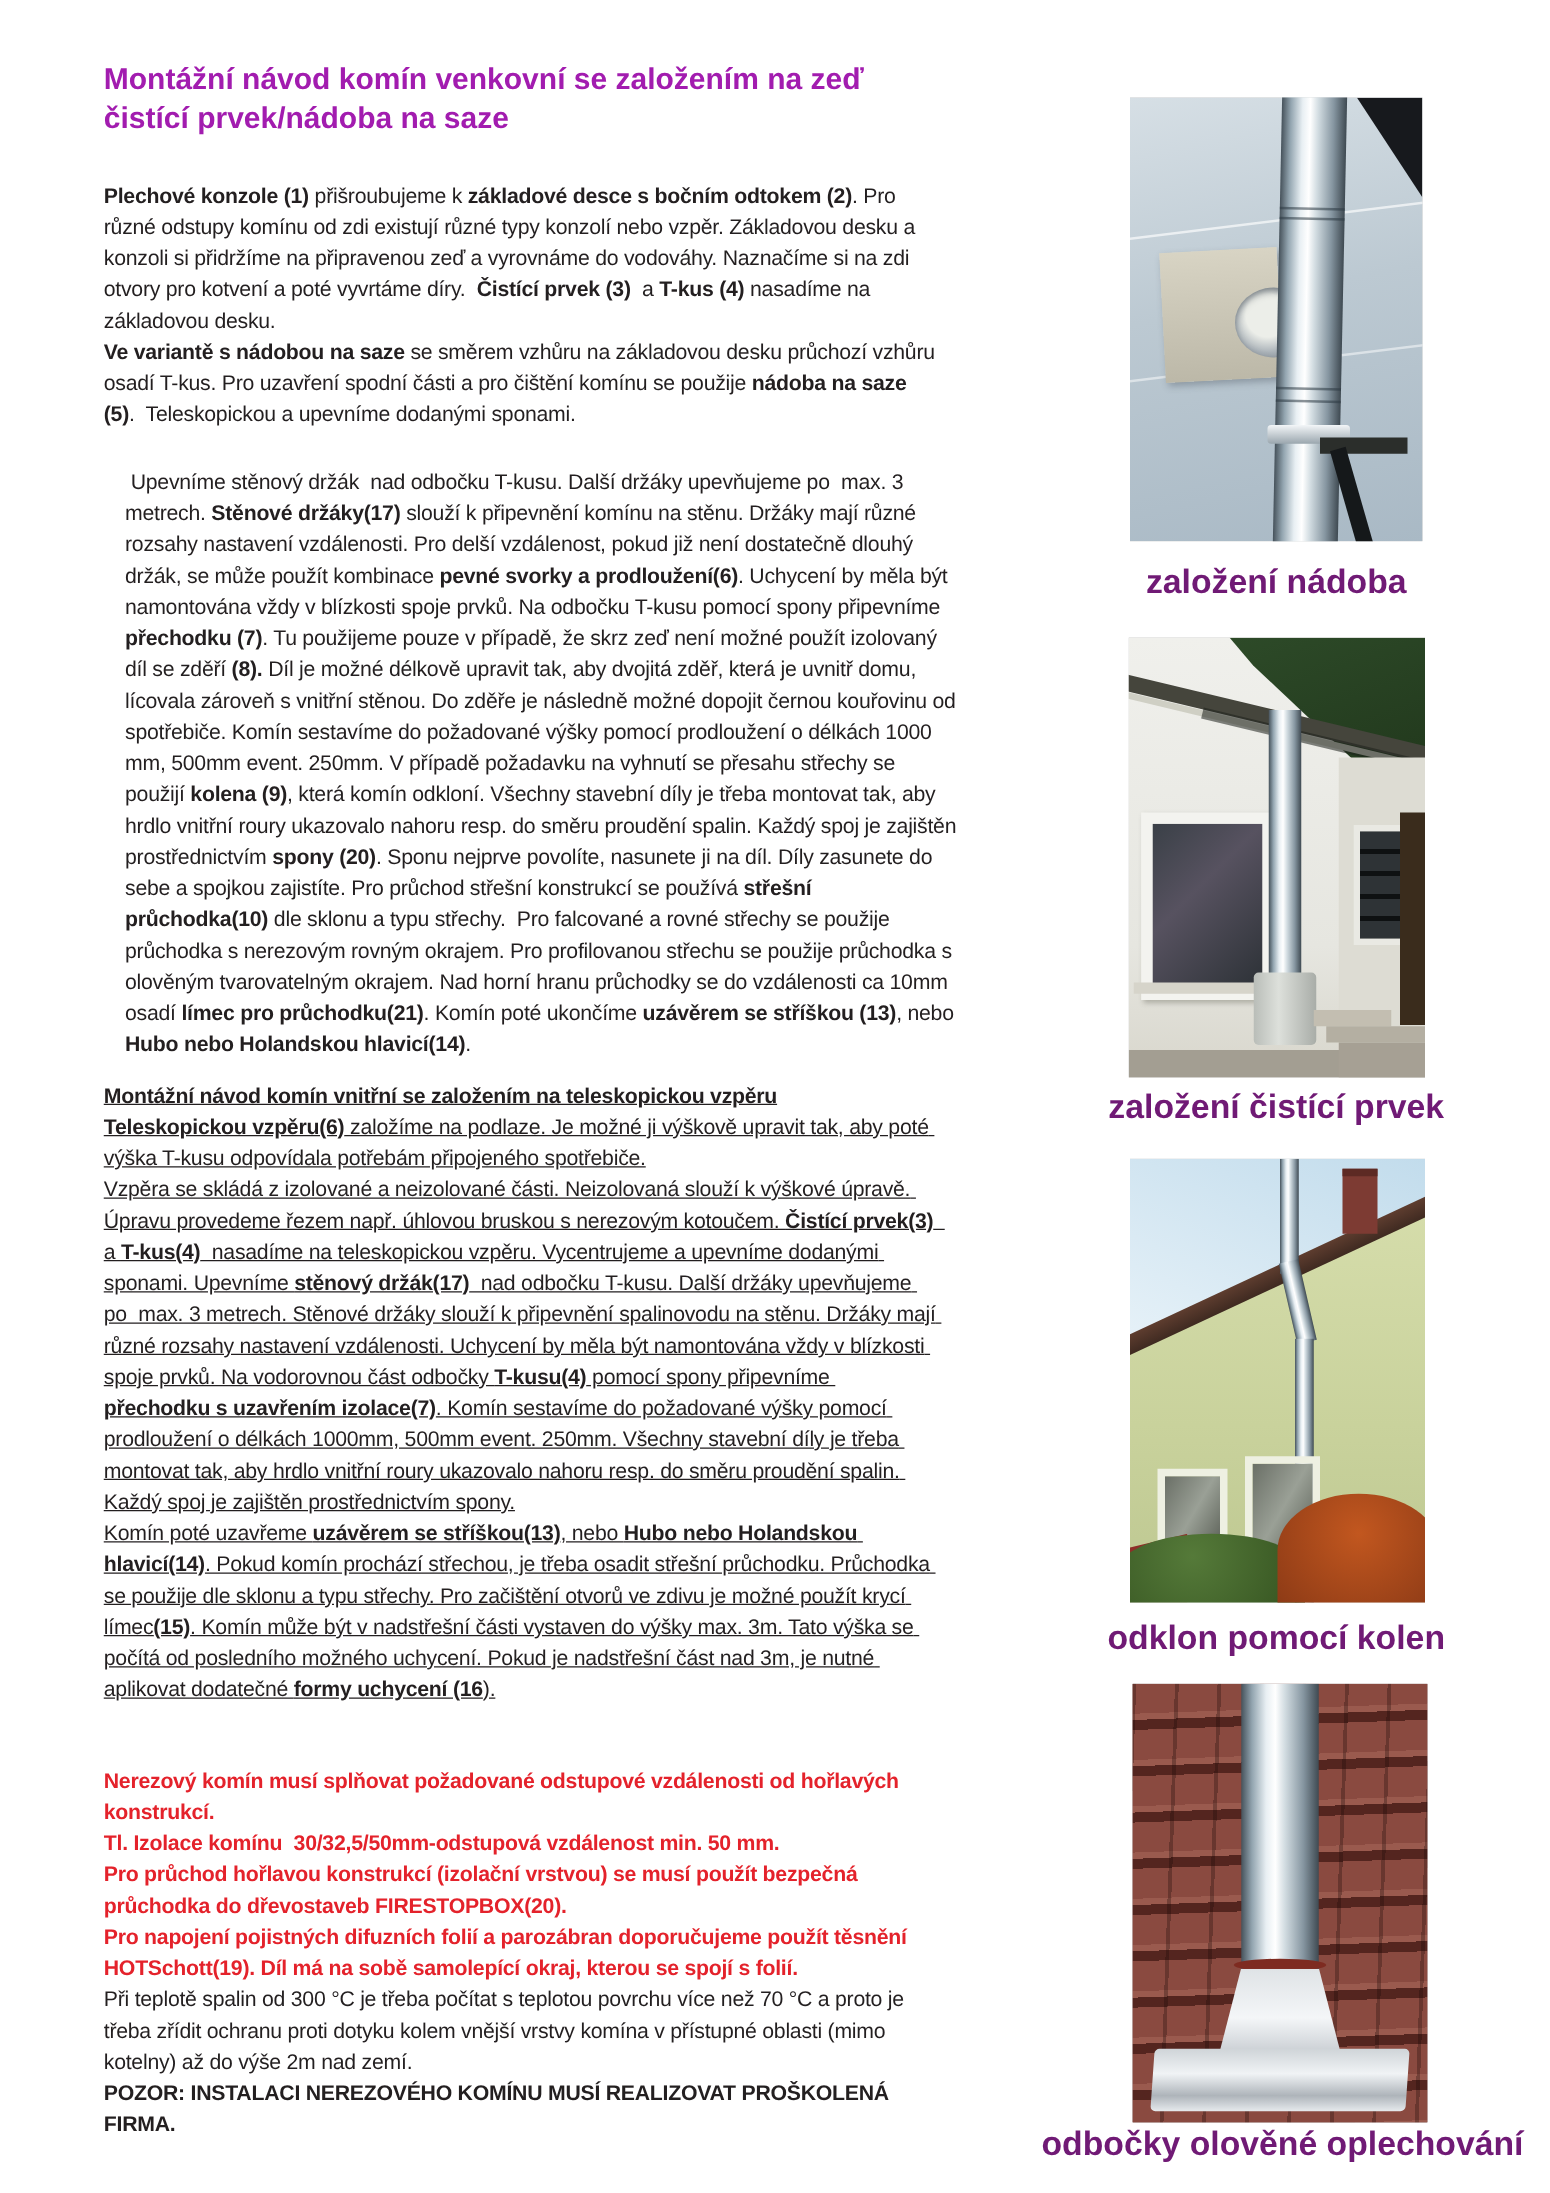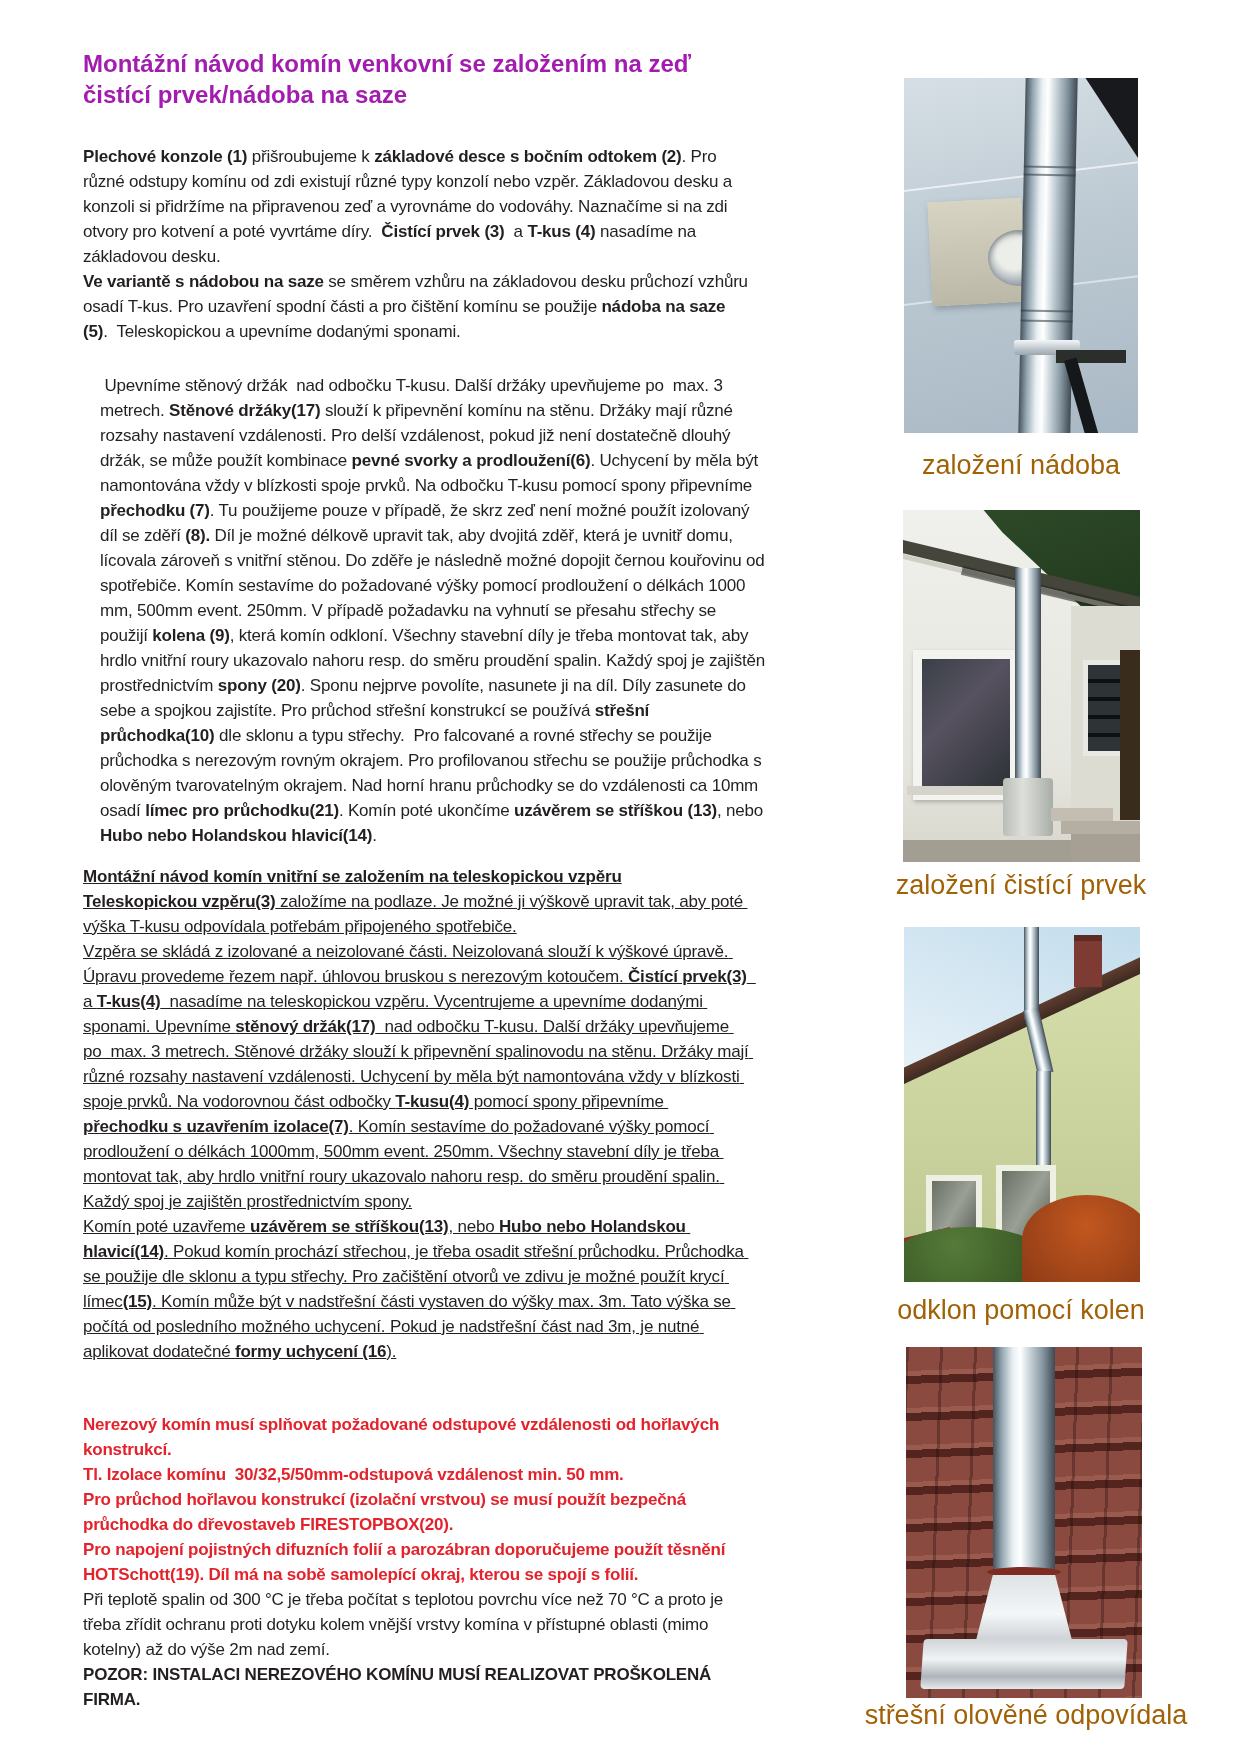"založení nádoba" .caption { color: #a16207 -> #701a75; font-weight: normal -> bold }
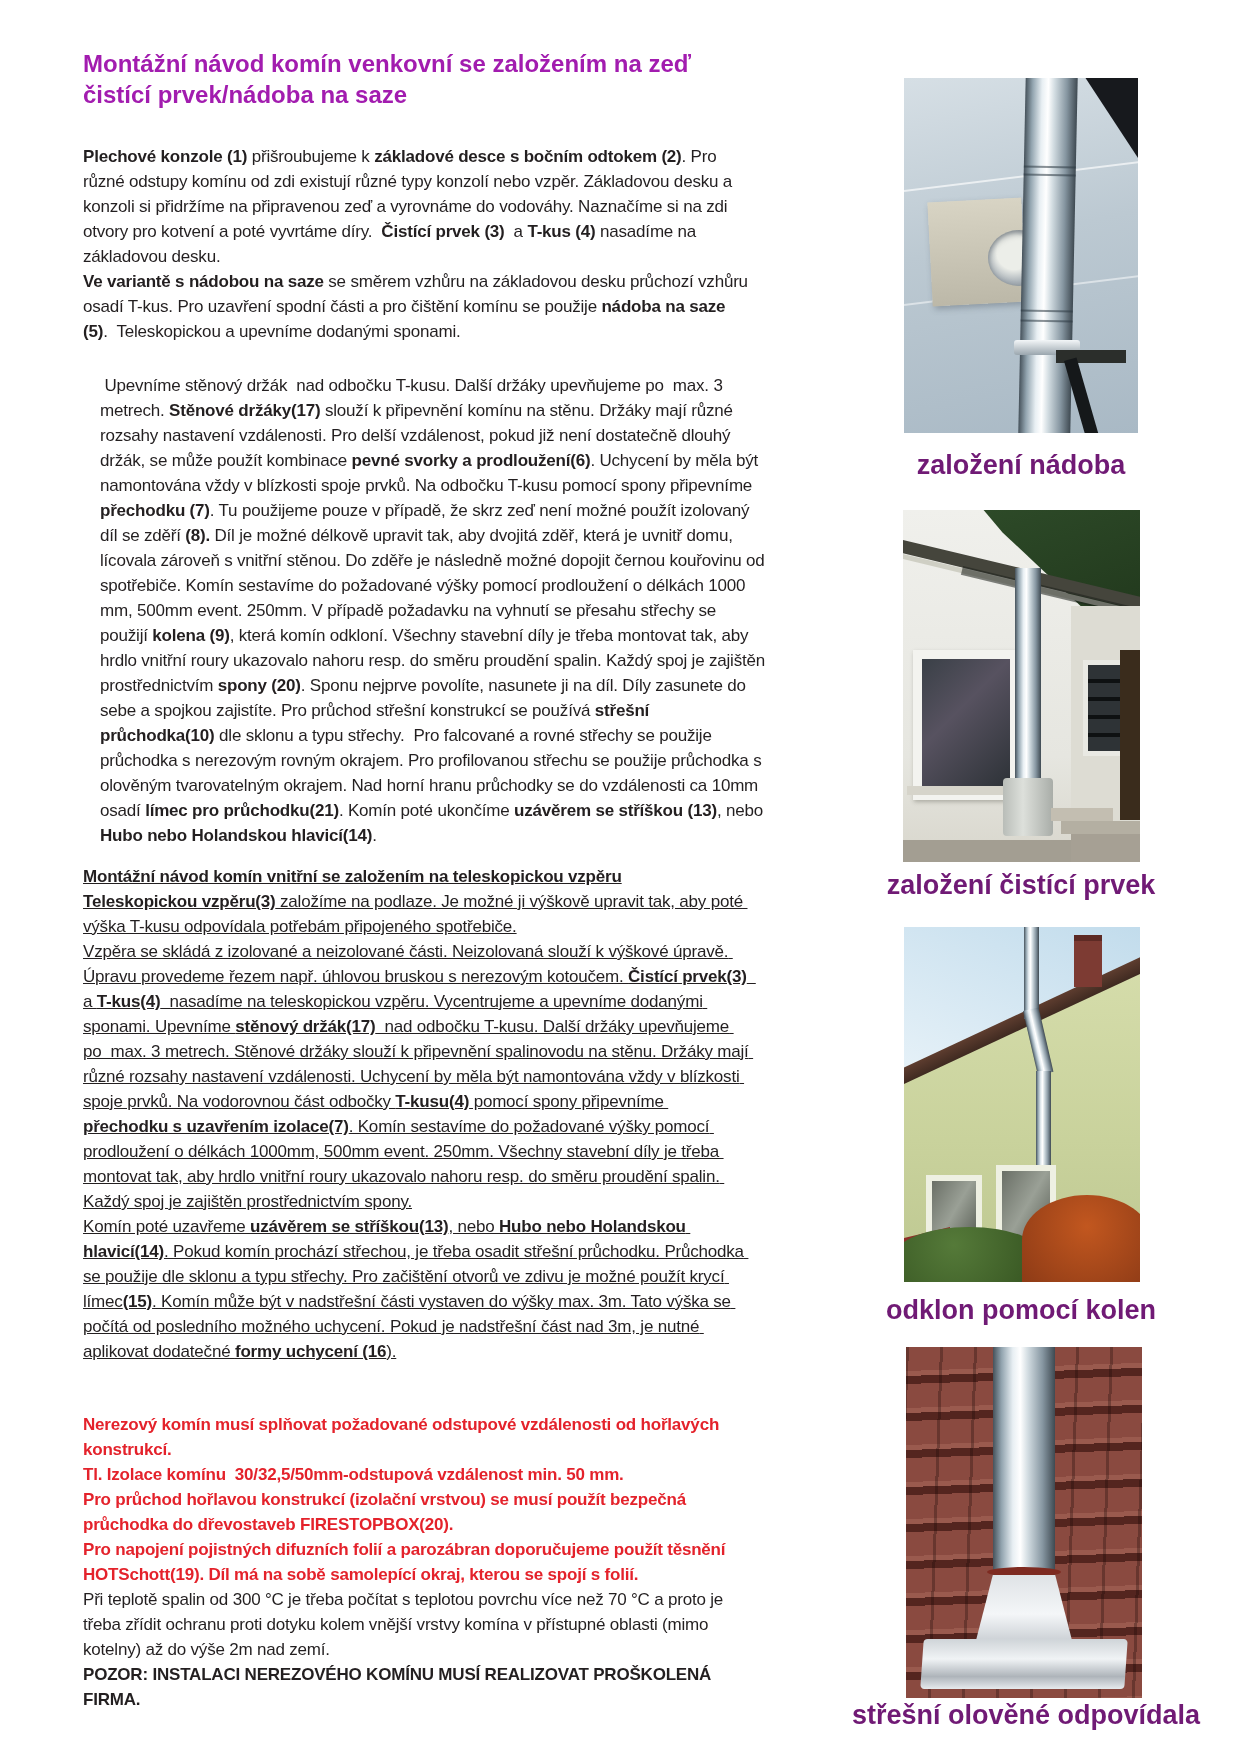"Teleskopickou vzpěru(3)" span.b { text: 3 -> 6 }
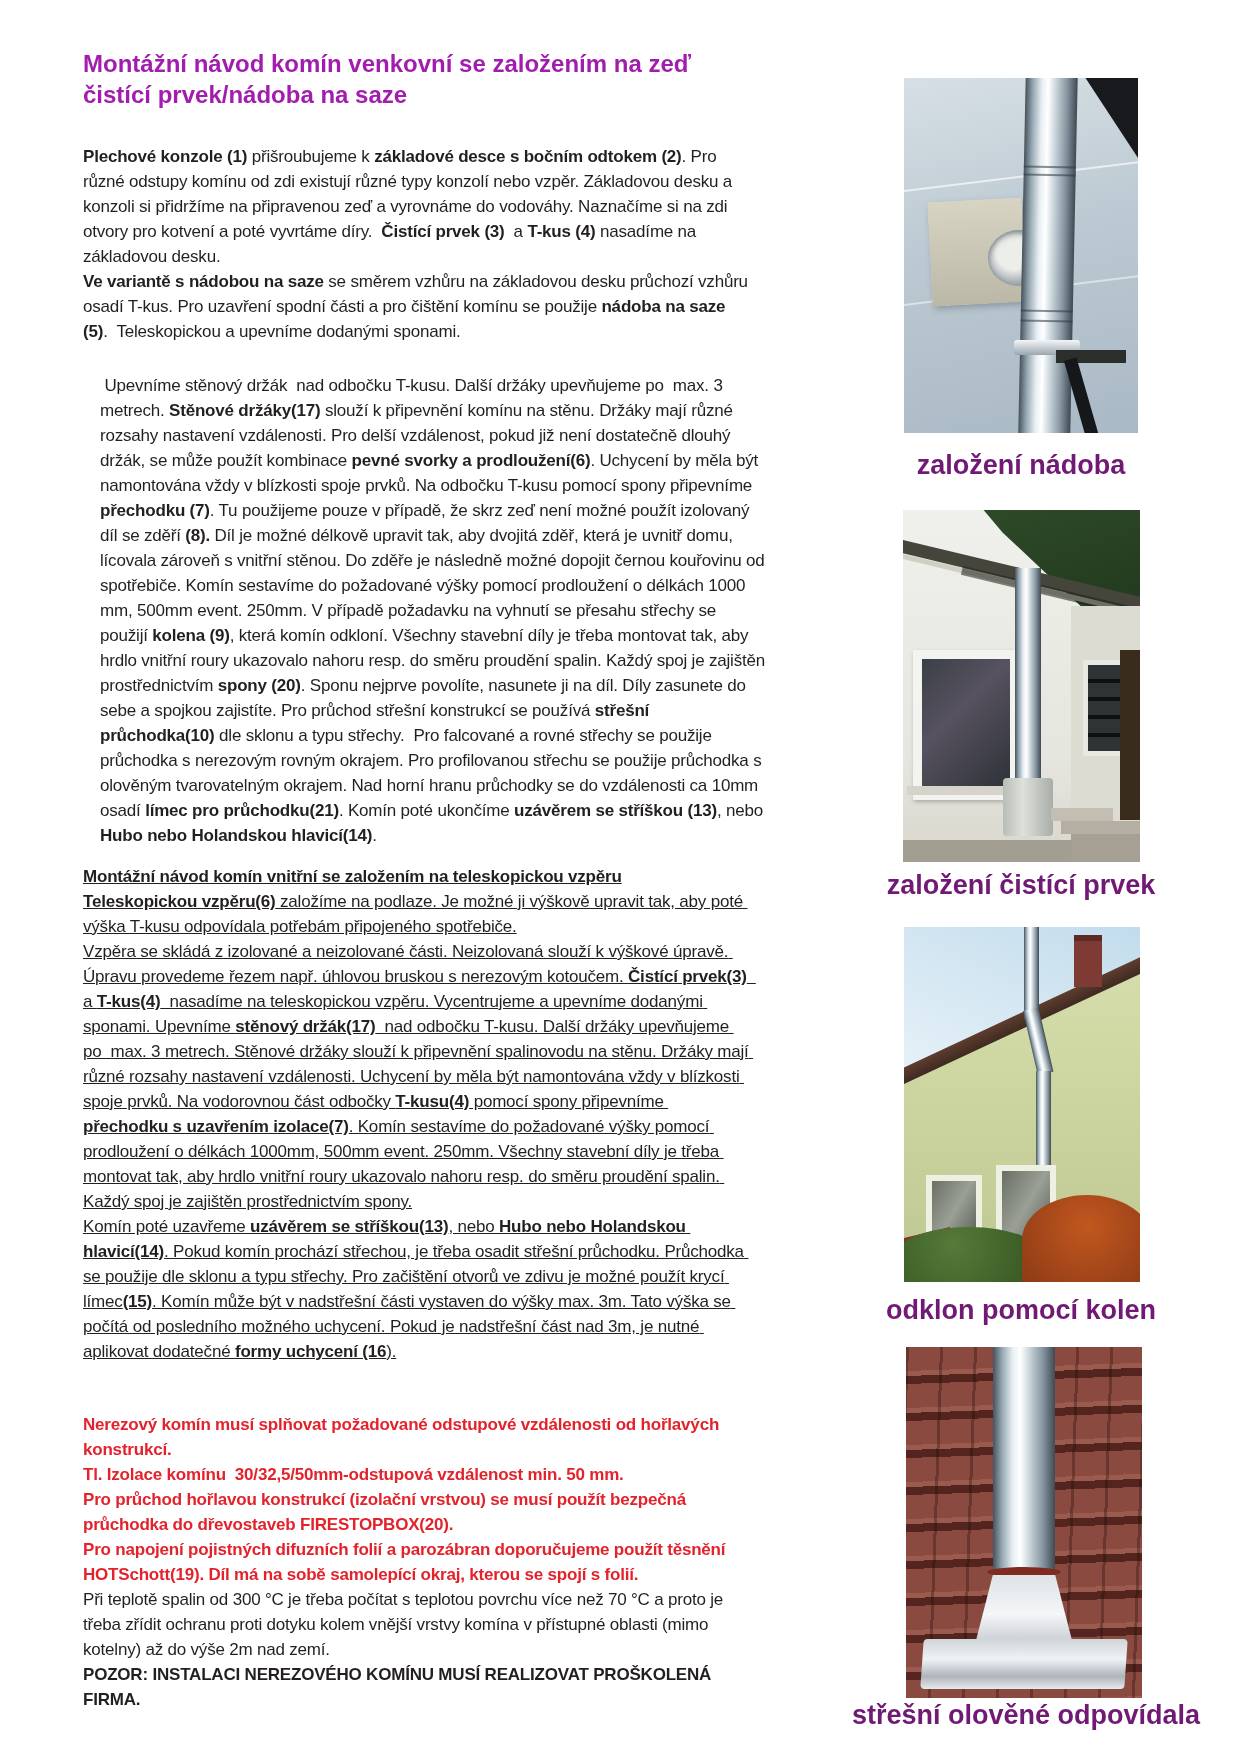"střešní olověné odpovídala" div.abs { text: střešní olověné odpovídala -> odbočky olověné oplechování }
